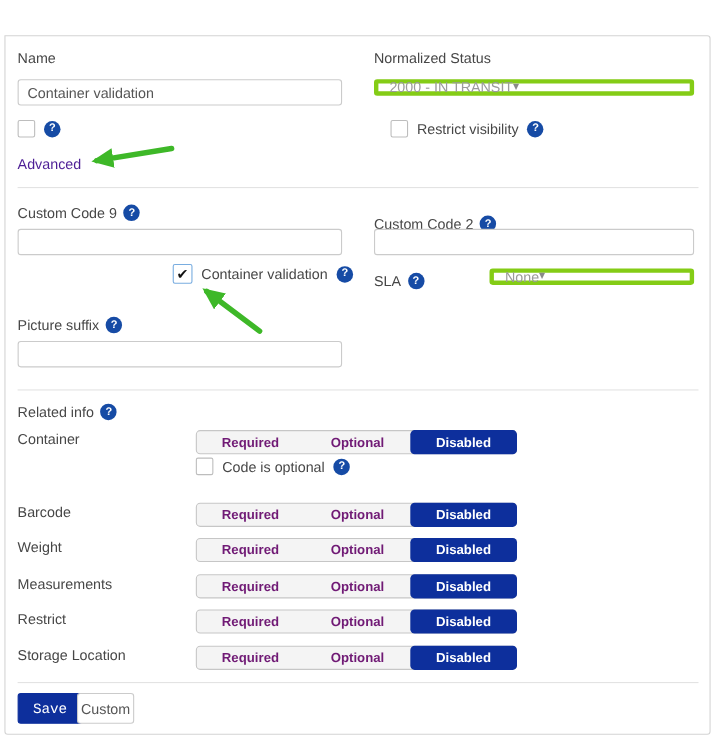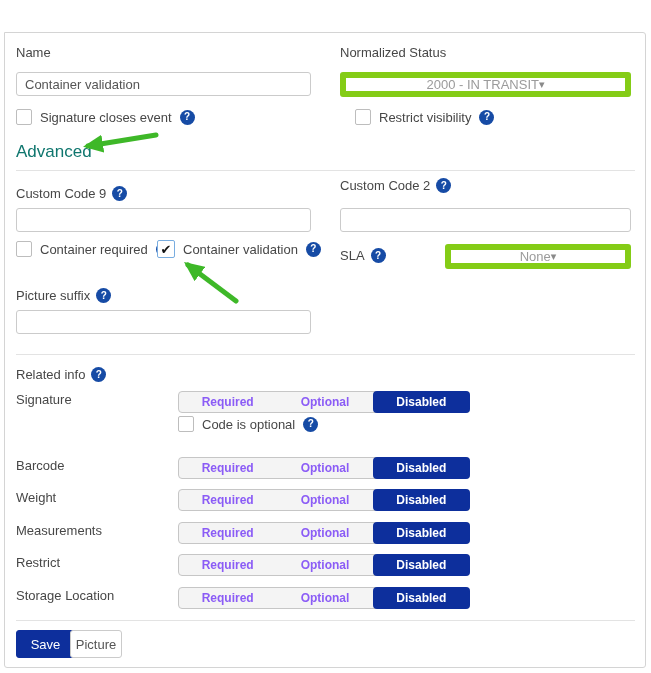"2000 - IN TRANSIT" .select { border: 6px solid #84cc16 -> 4px solid #84cc16; height: 25px -> 15px; justify-content: center -> flex-start }
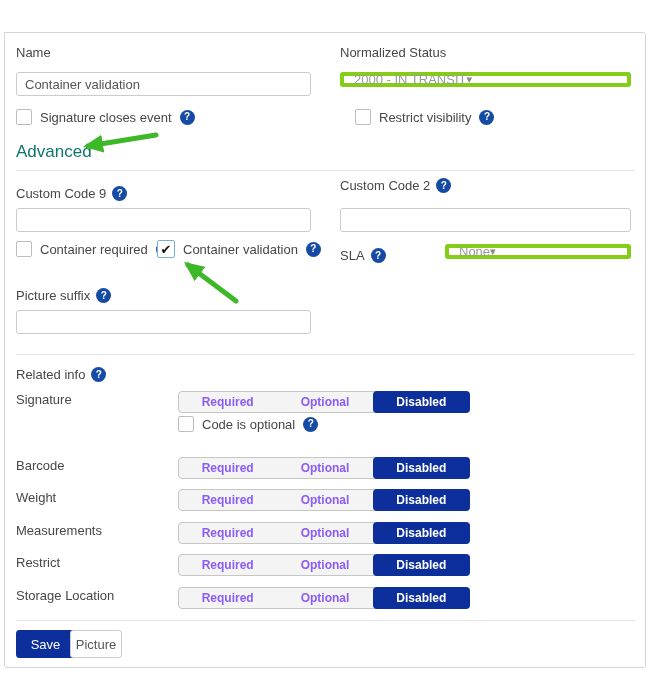"Signature closes event" span { html: <span>Signature closes event</span> -> none }
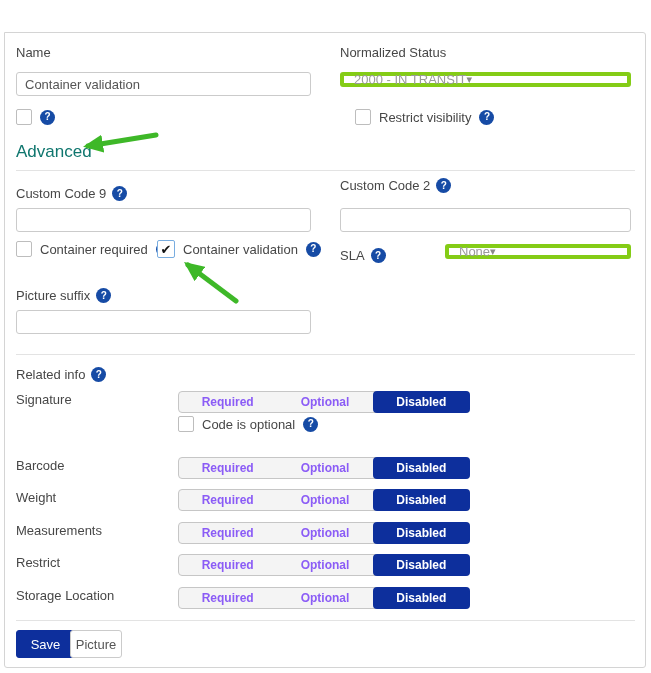"Advanced" .link { color: #0f766e -> #4c1d95; font-size: 17px -> 13px }
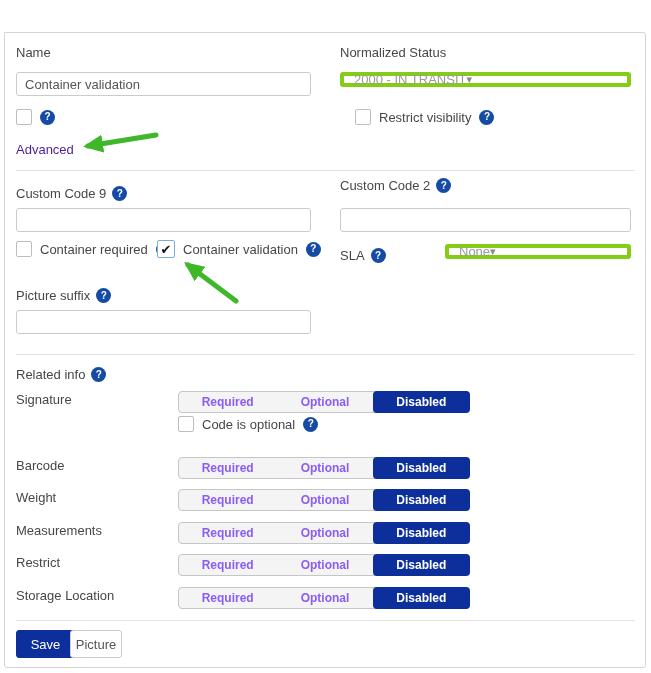"Custom Code 2" div.flabel { top: 178px -> 196px }
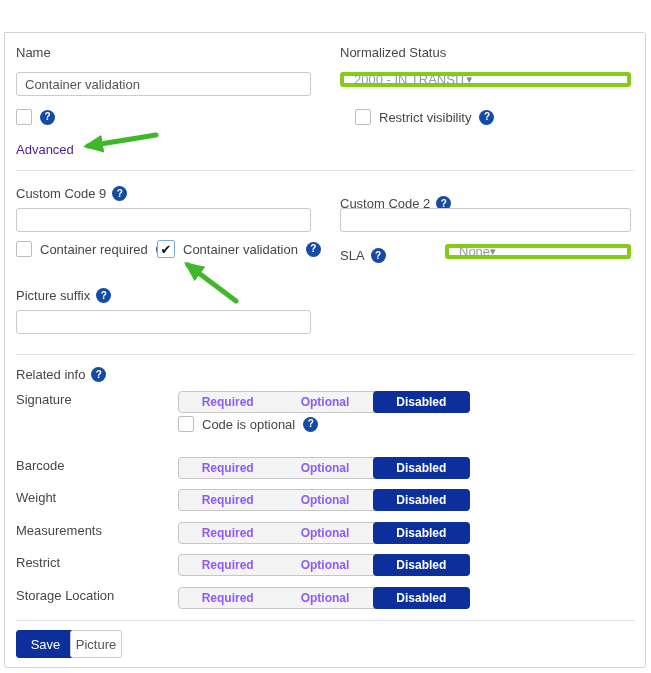"Container required" div.chkrow { html: <div> <span></span> <span>Container required</span> <span>?</span> </div> -> none }
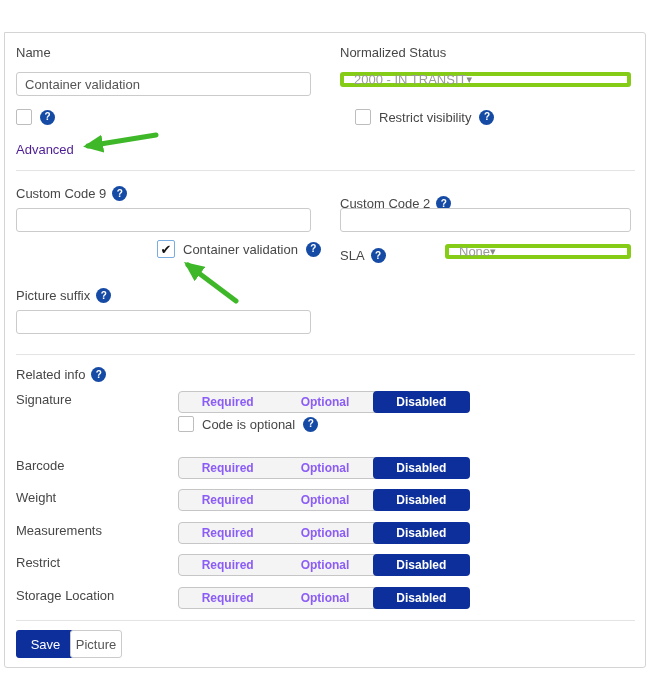"Signature" div.rowlabel { text: Signature -> Container }
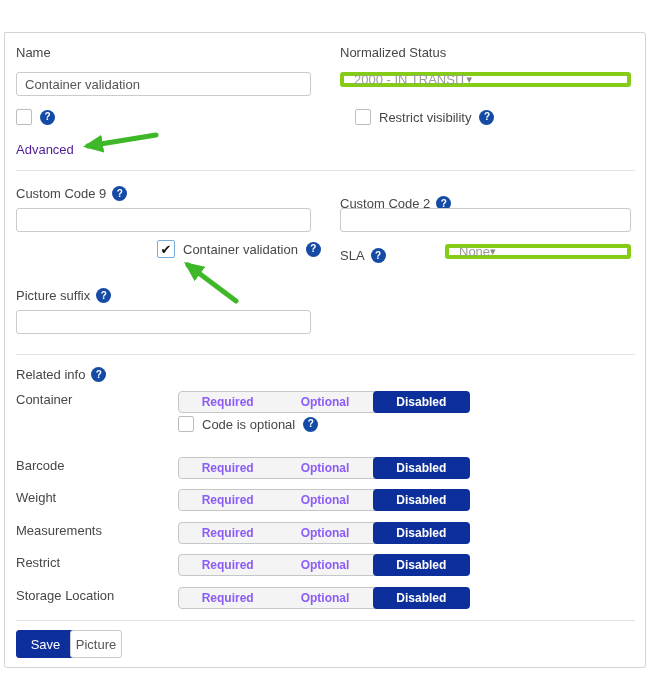"Required" .seg .opt { color: #8b5cf6 -> #701a75 }
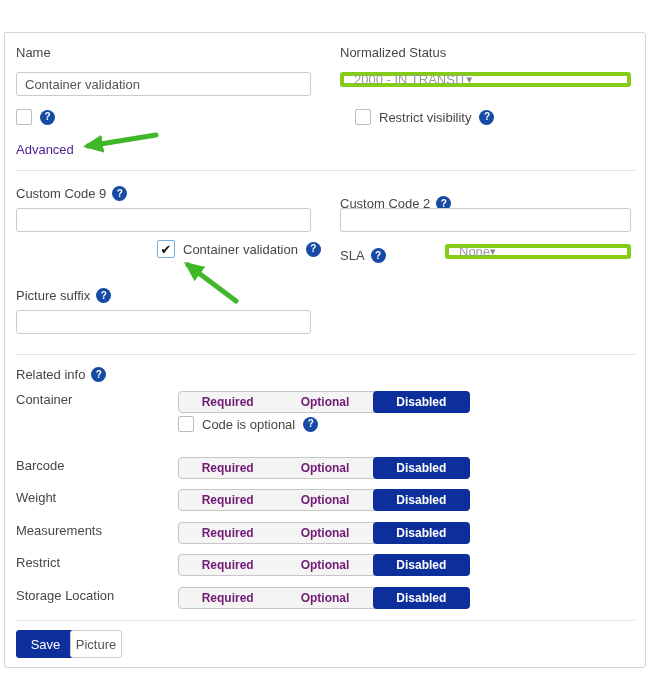"Save" .btn-save { font-family: Liberation Sans, sans-serif -> Liberation Mono, monospace }
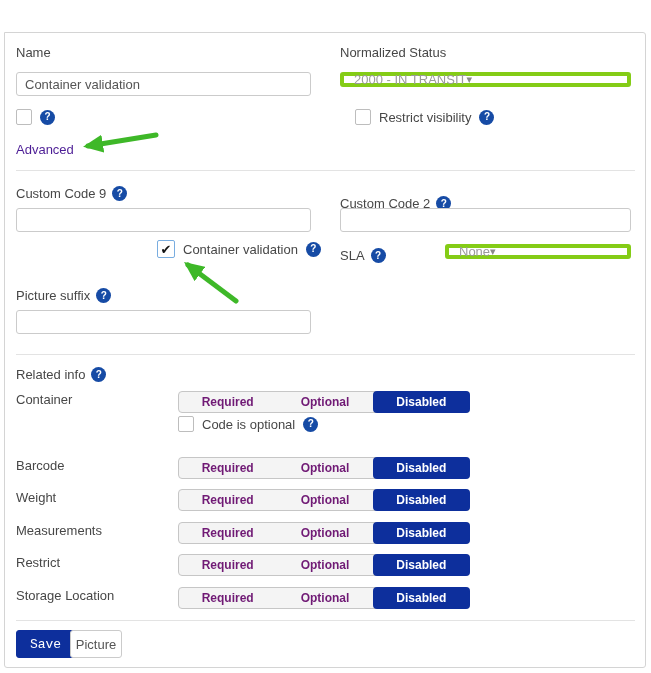"Picture" button.btn-cancel { text: Picture -> Custom }
